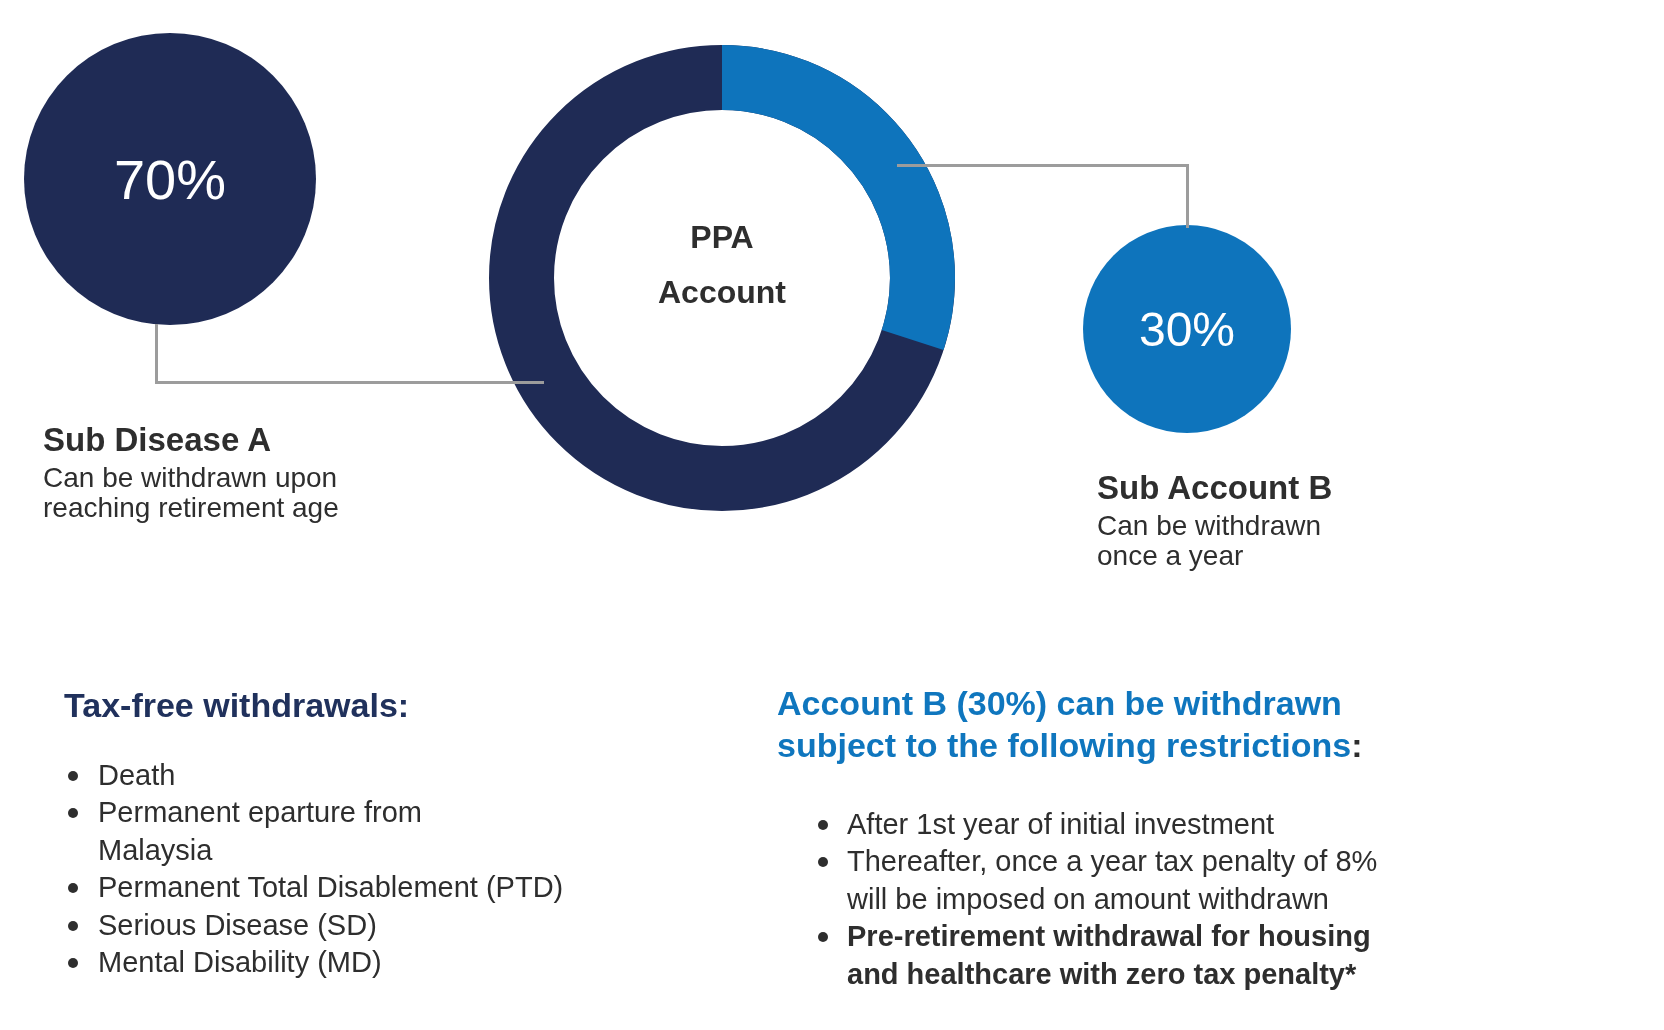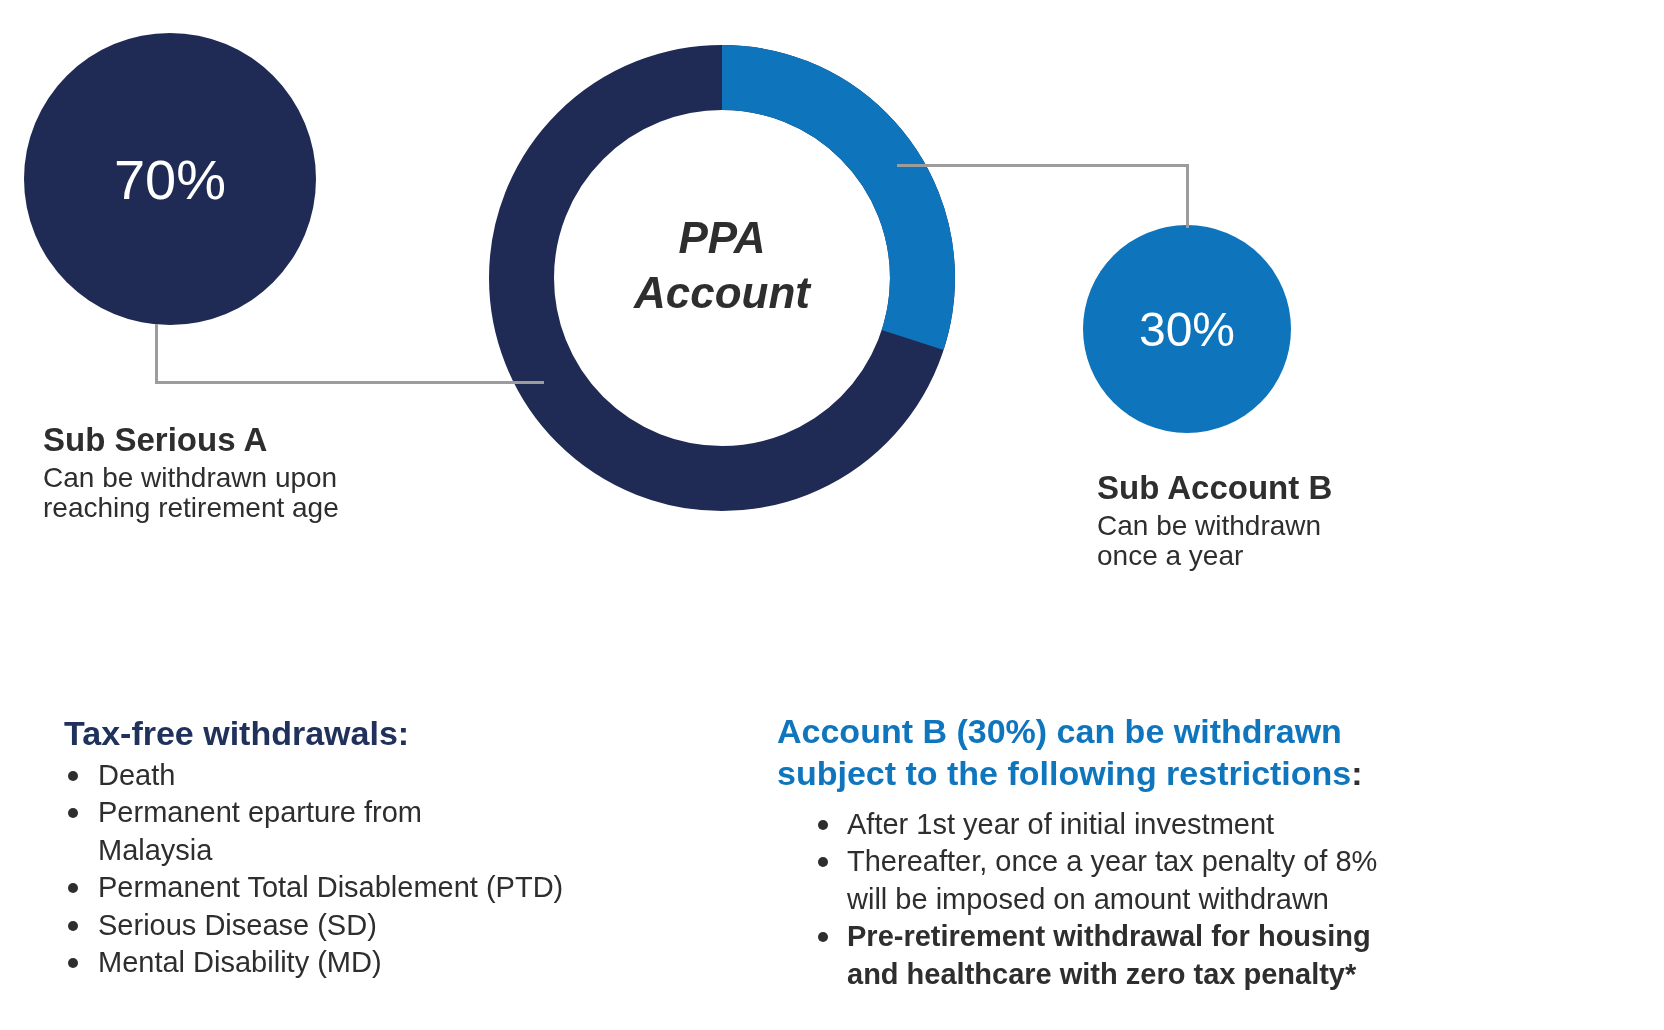"PPA" .donut-label { font-size: 44px -> 32px; font-style: italic -> none }
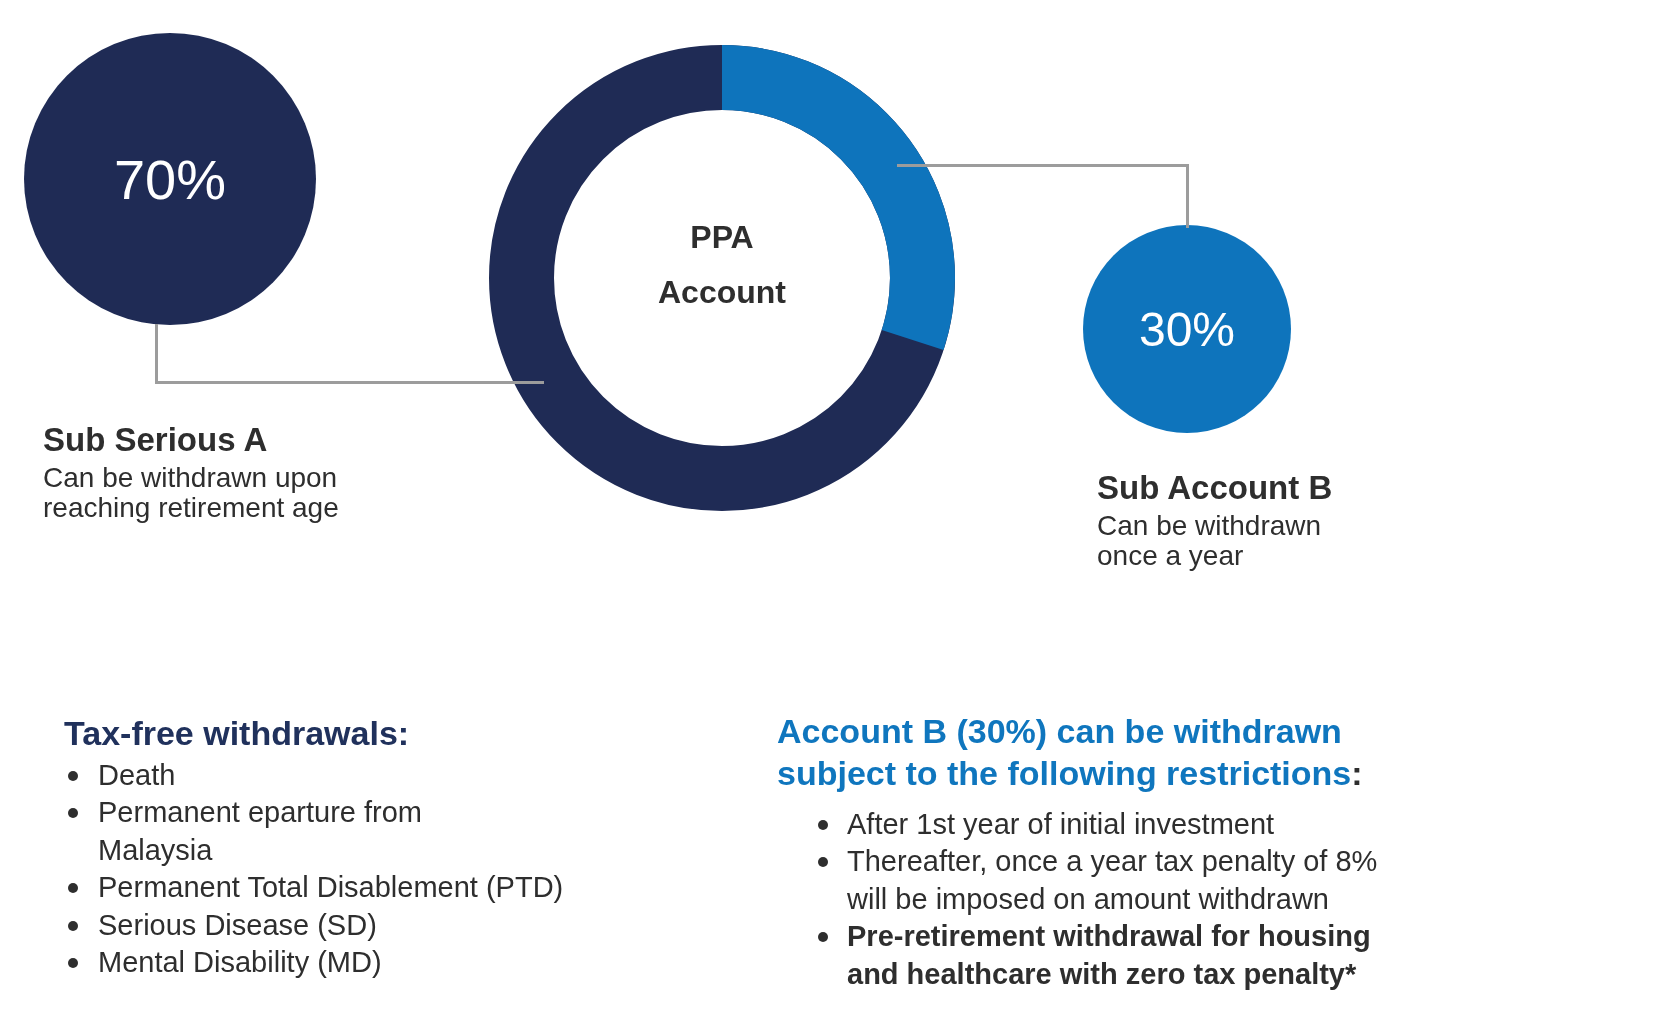"Sub Serious A" div.sub-title { text: Serious -> Disease }
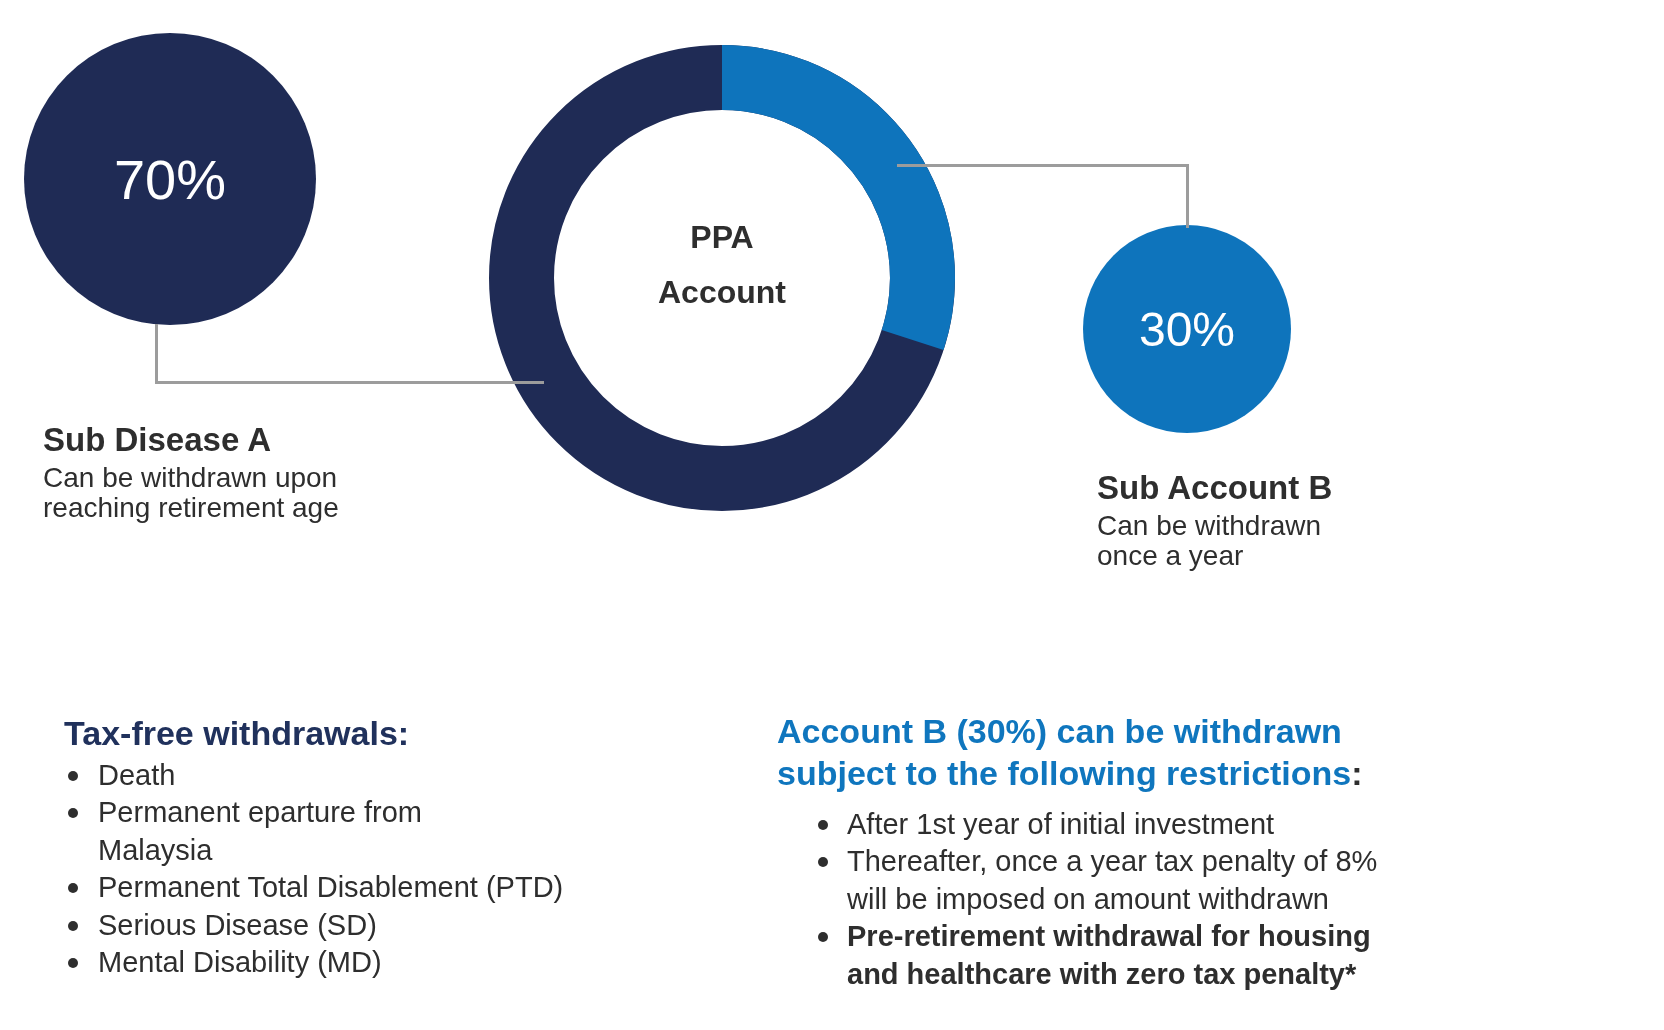"Tax-free withdrawals:" .col-heading { margin-top: 28px -> none }
